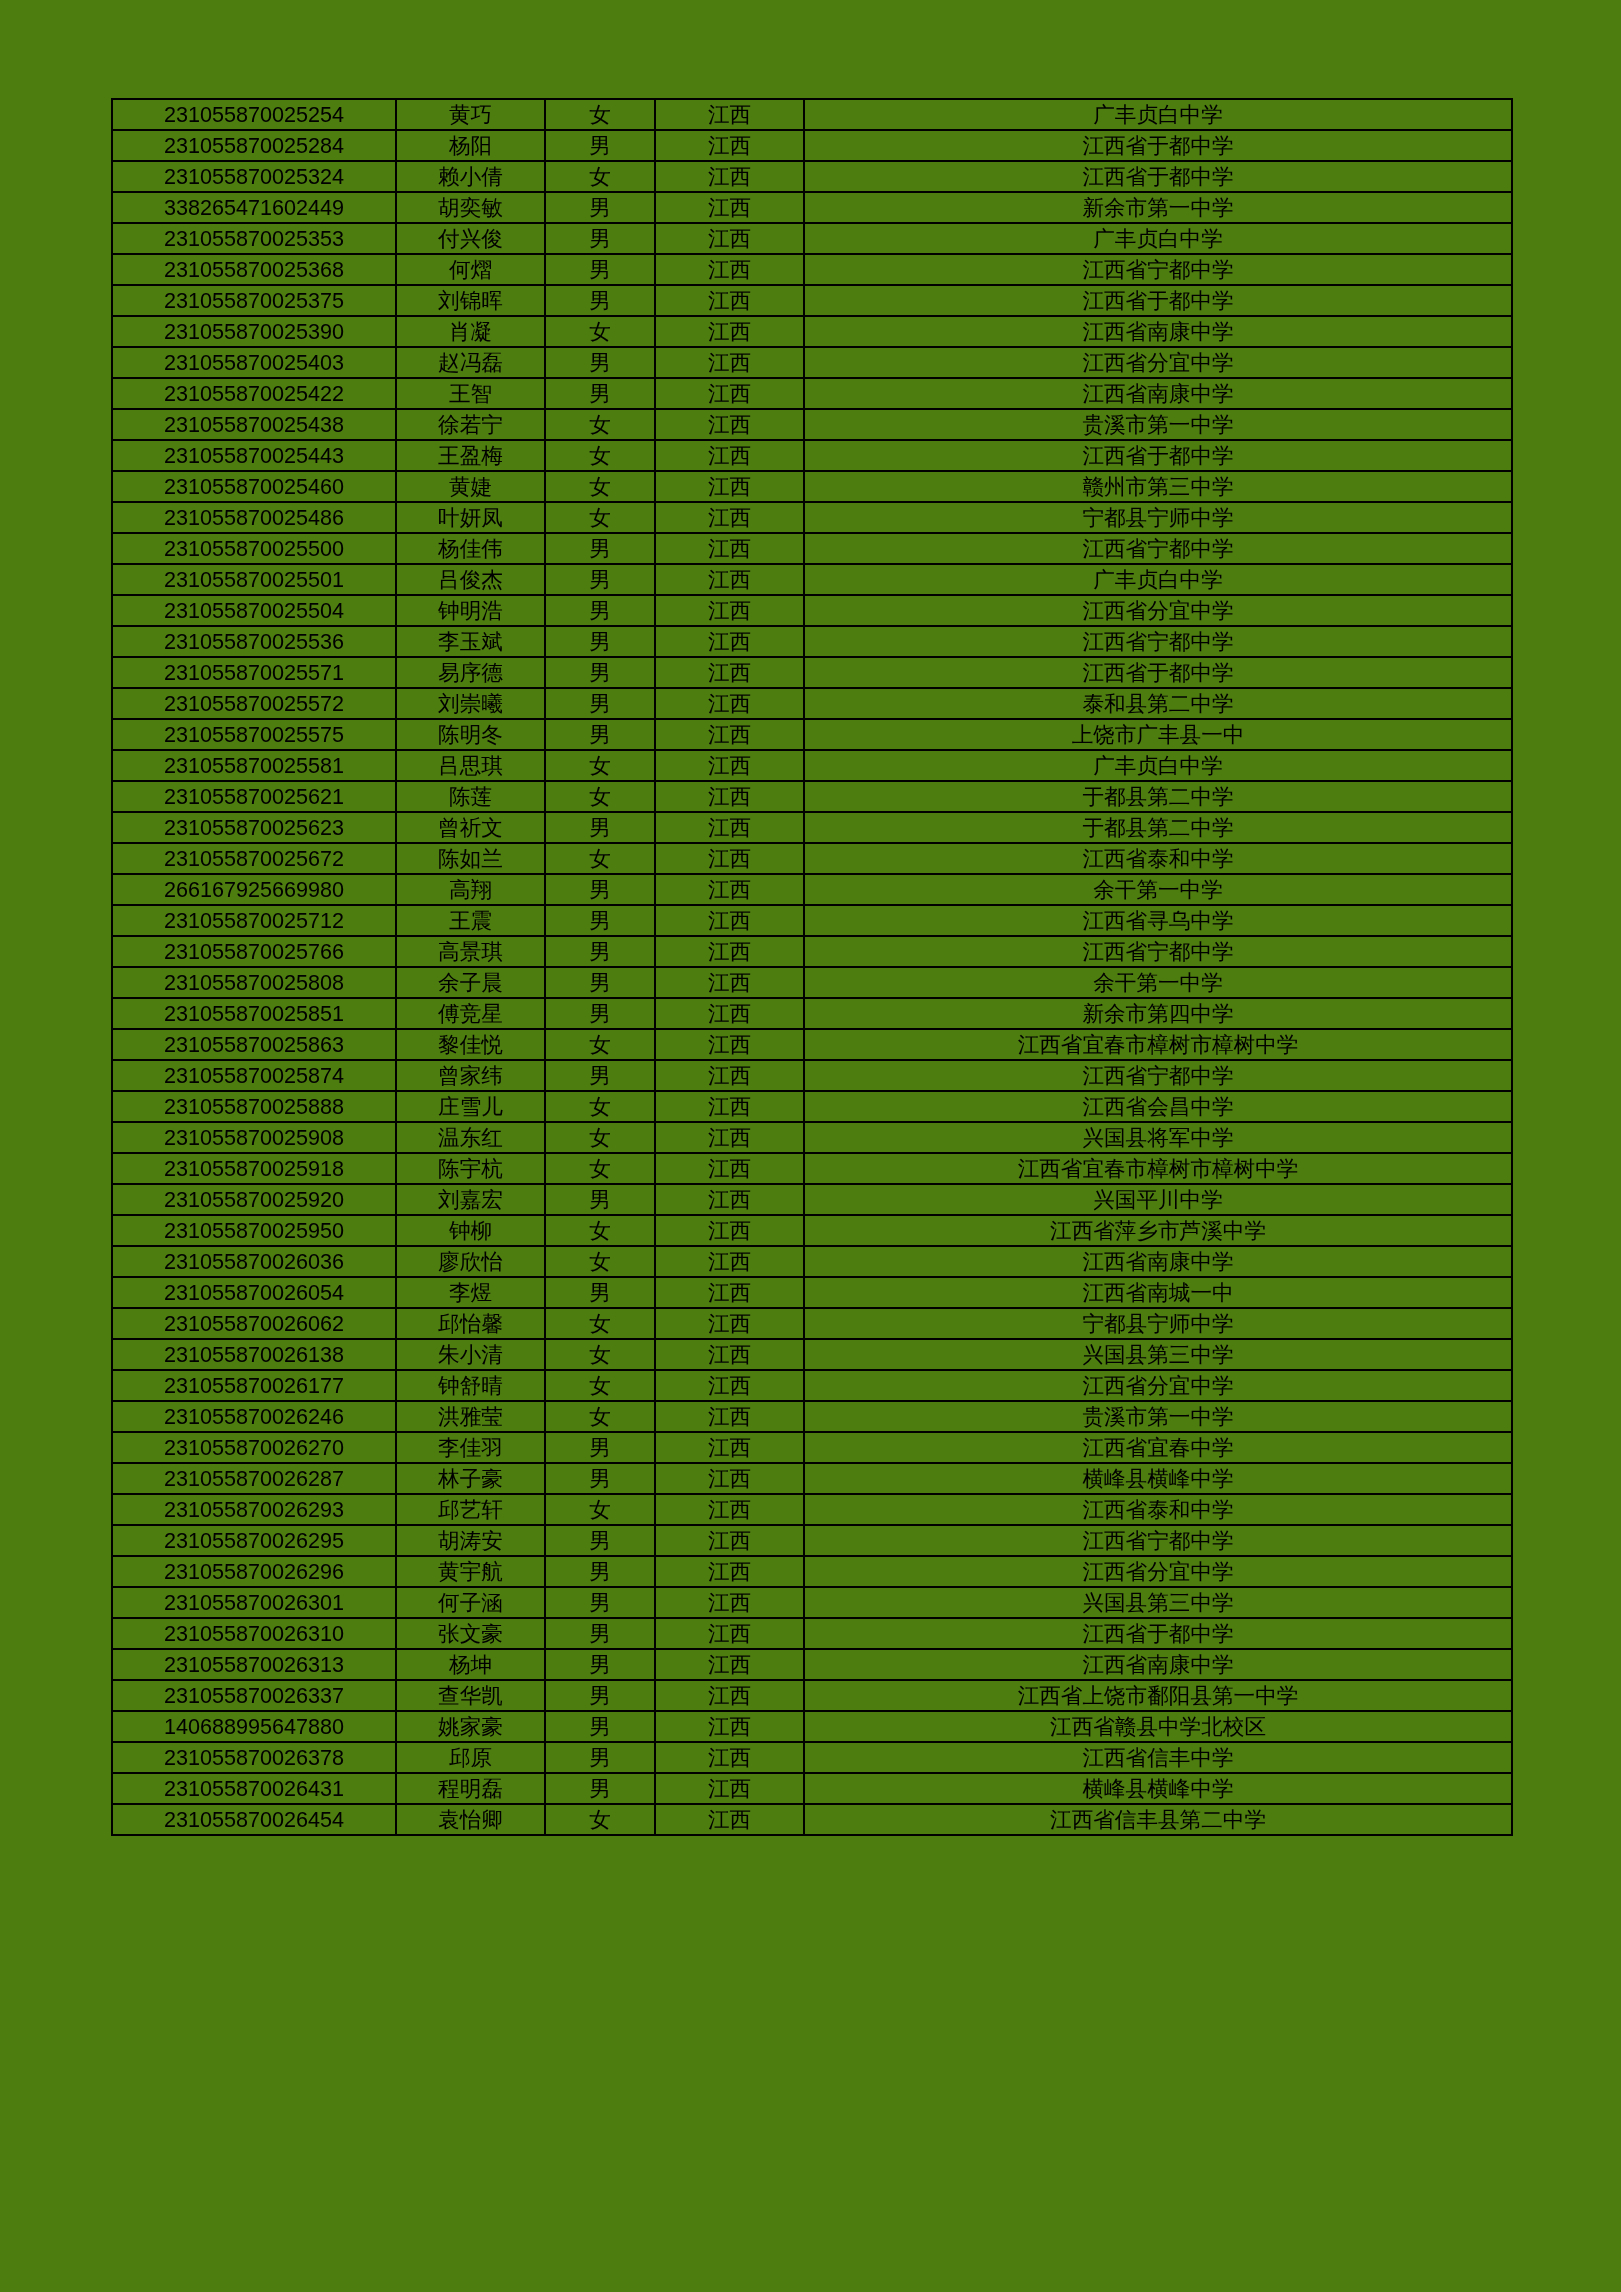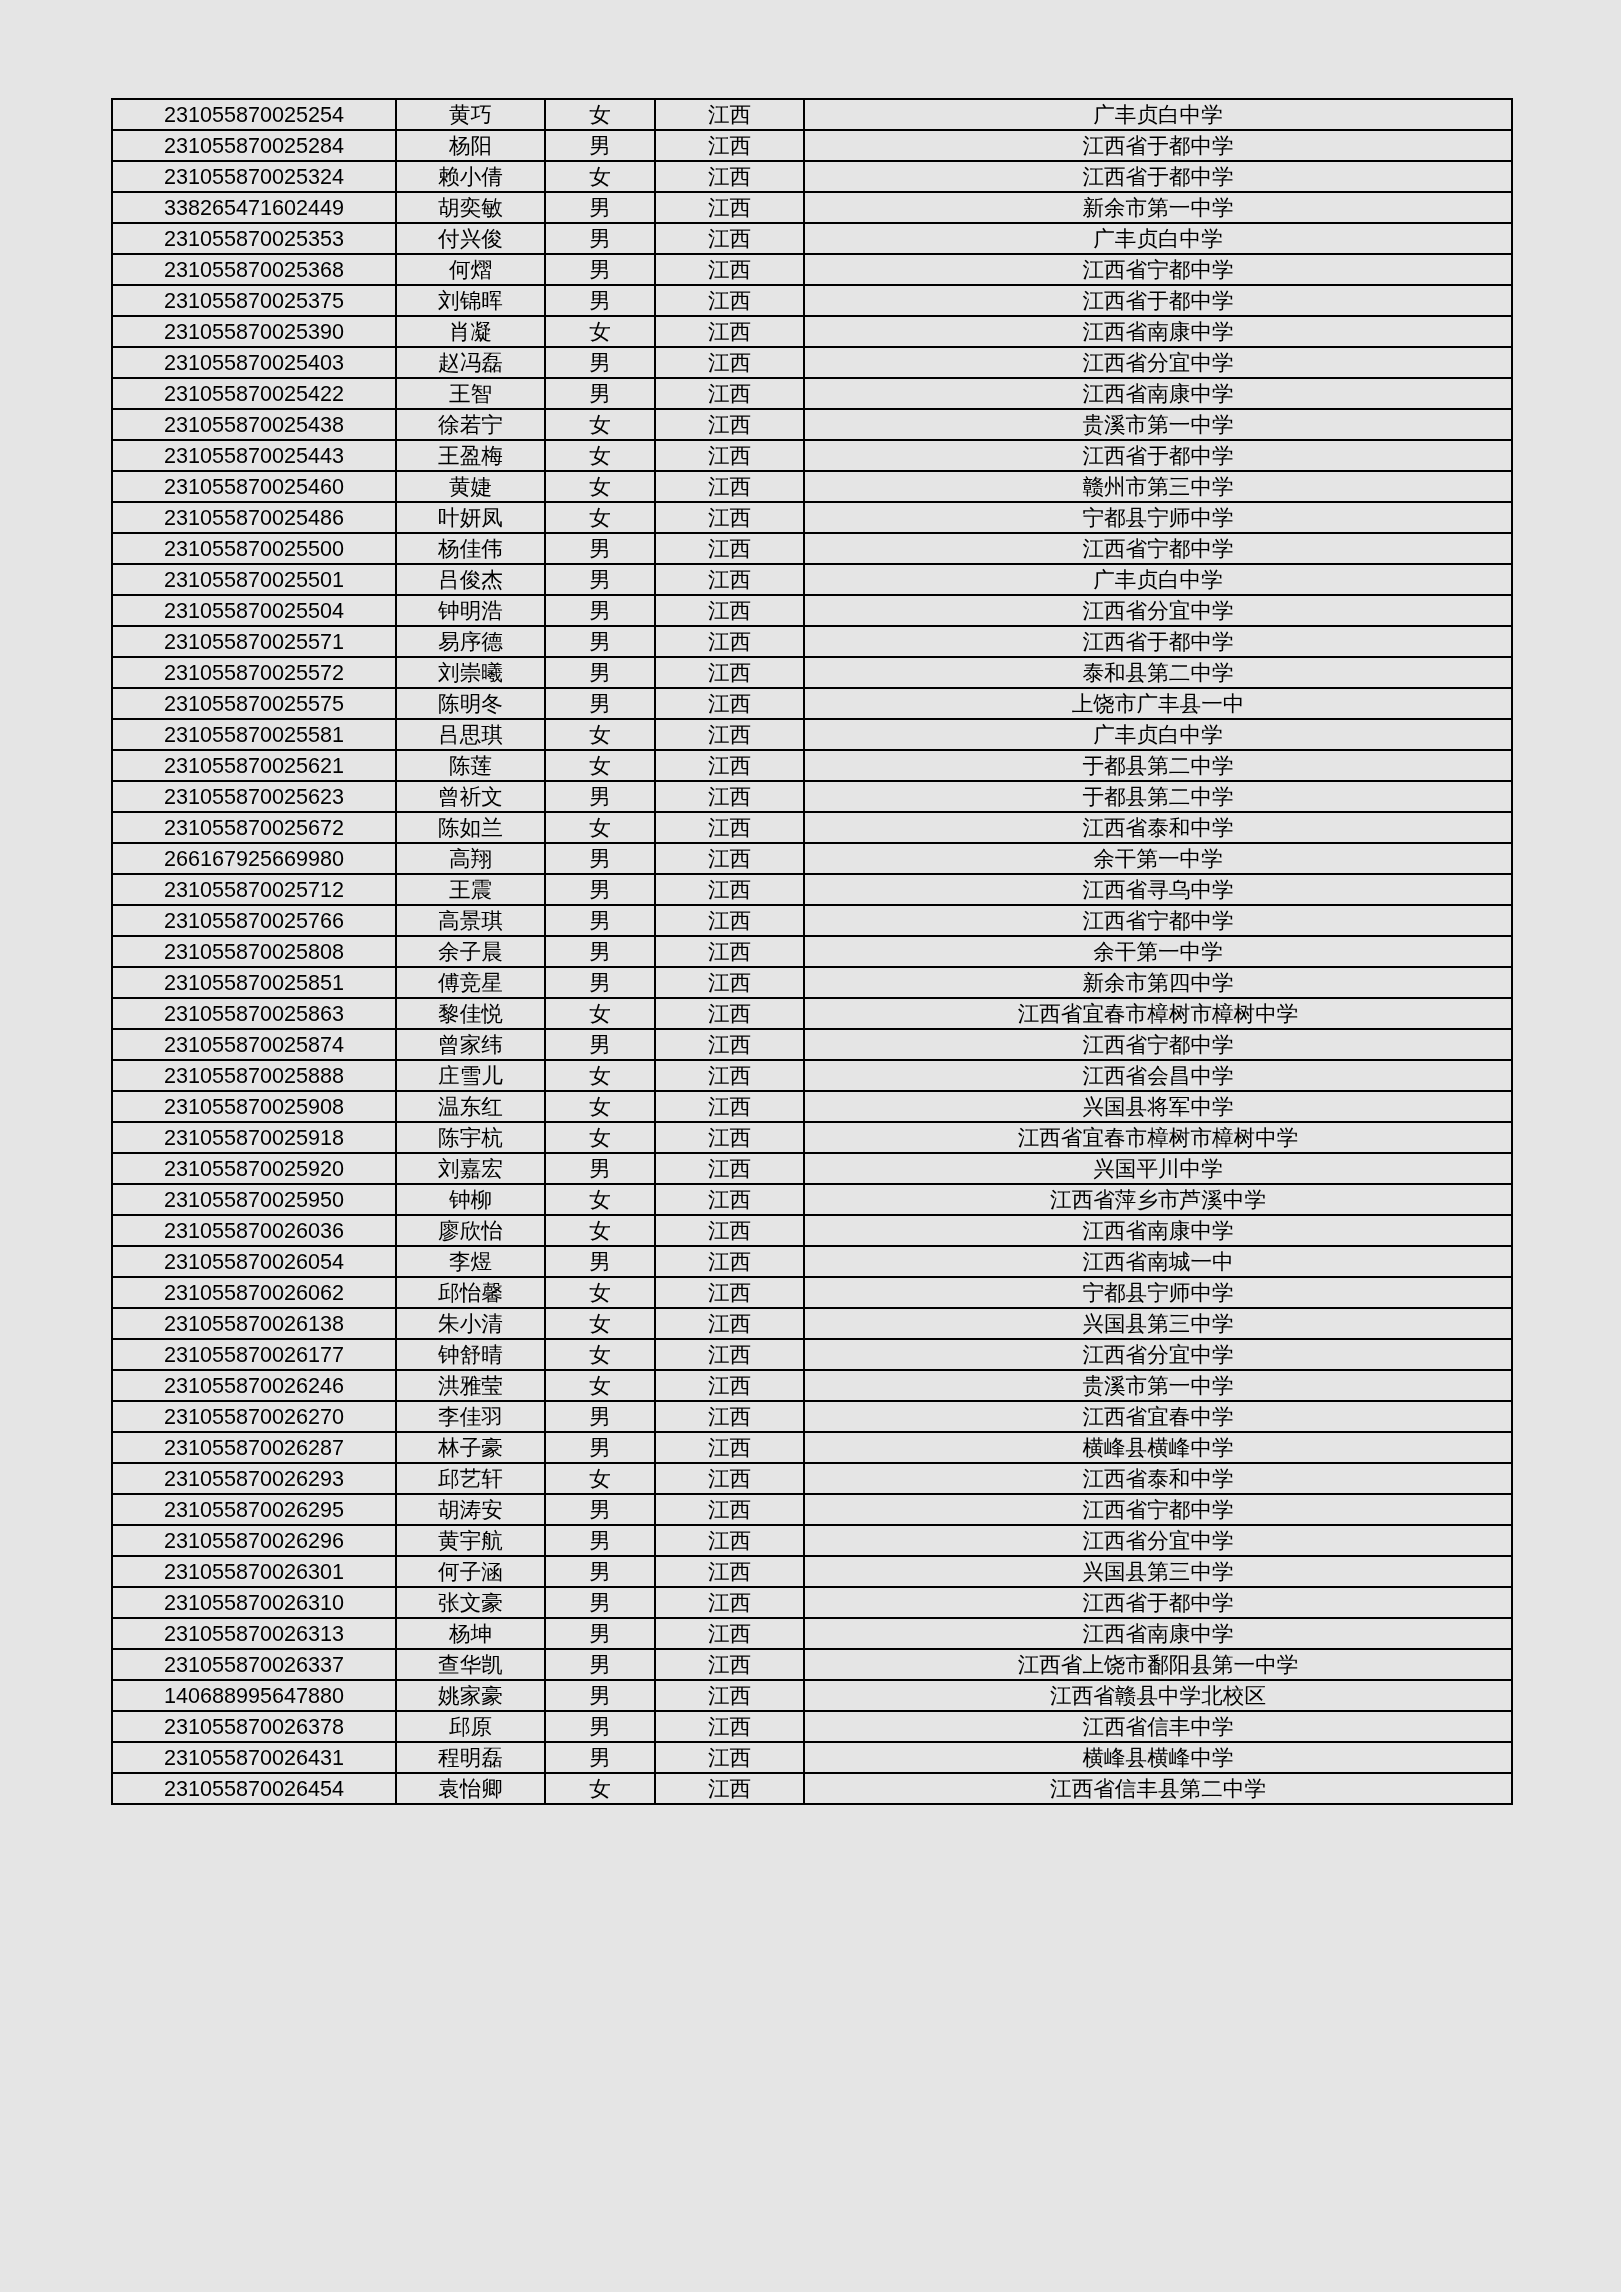"231055870025254" .page { background: #e5e5e5 -> #4d7c0f }
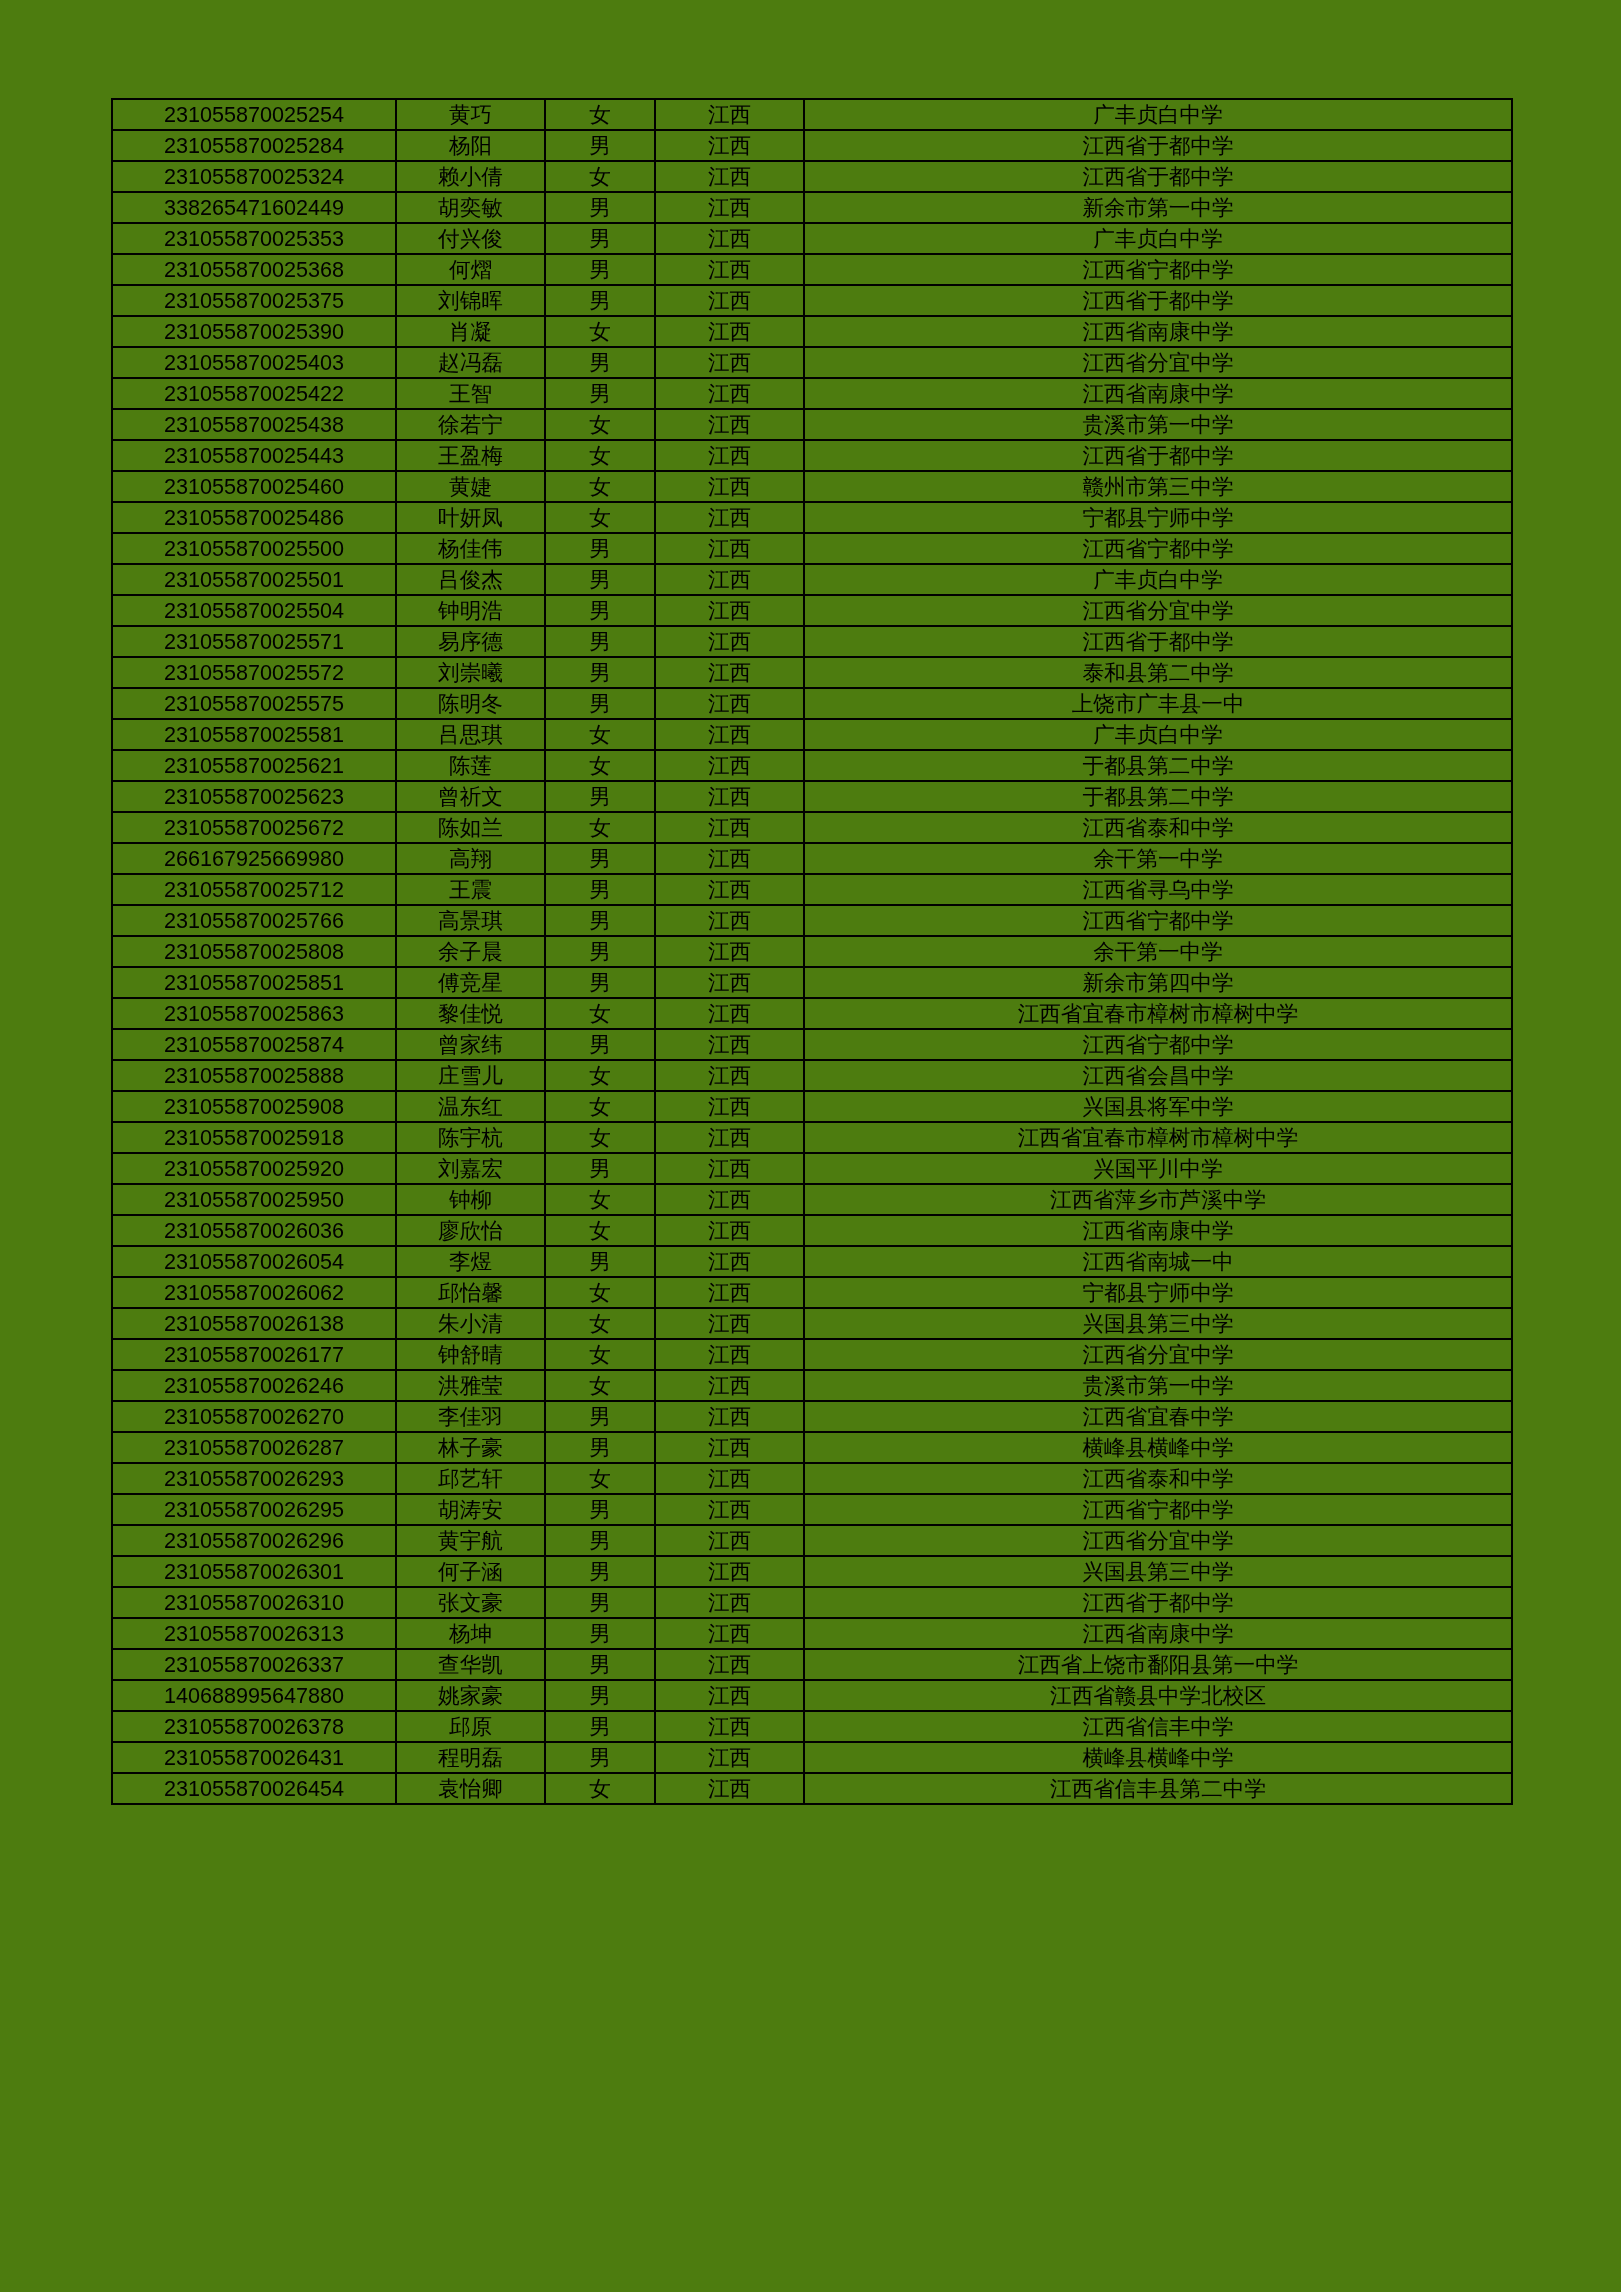"231055870025536" tr { html: none -> <tr> <td>231055870025536</td> <td>李玉斌</td> <td>男</td> <td>江西</td> <td>江西省宁都中学</td> </tr> }
